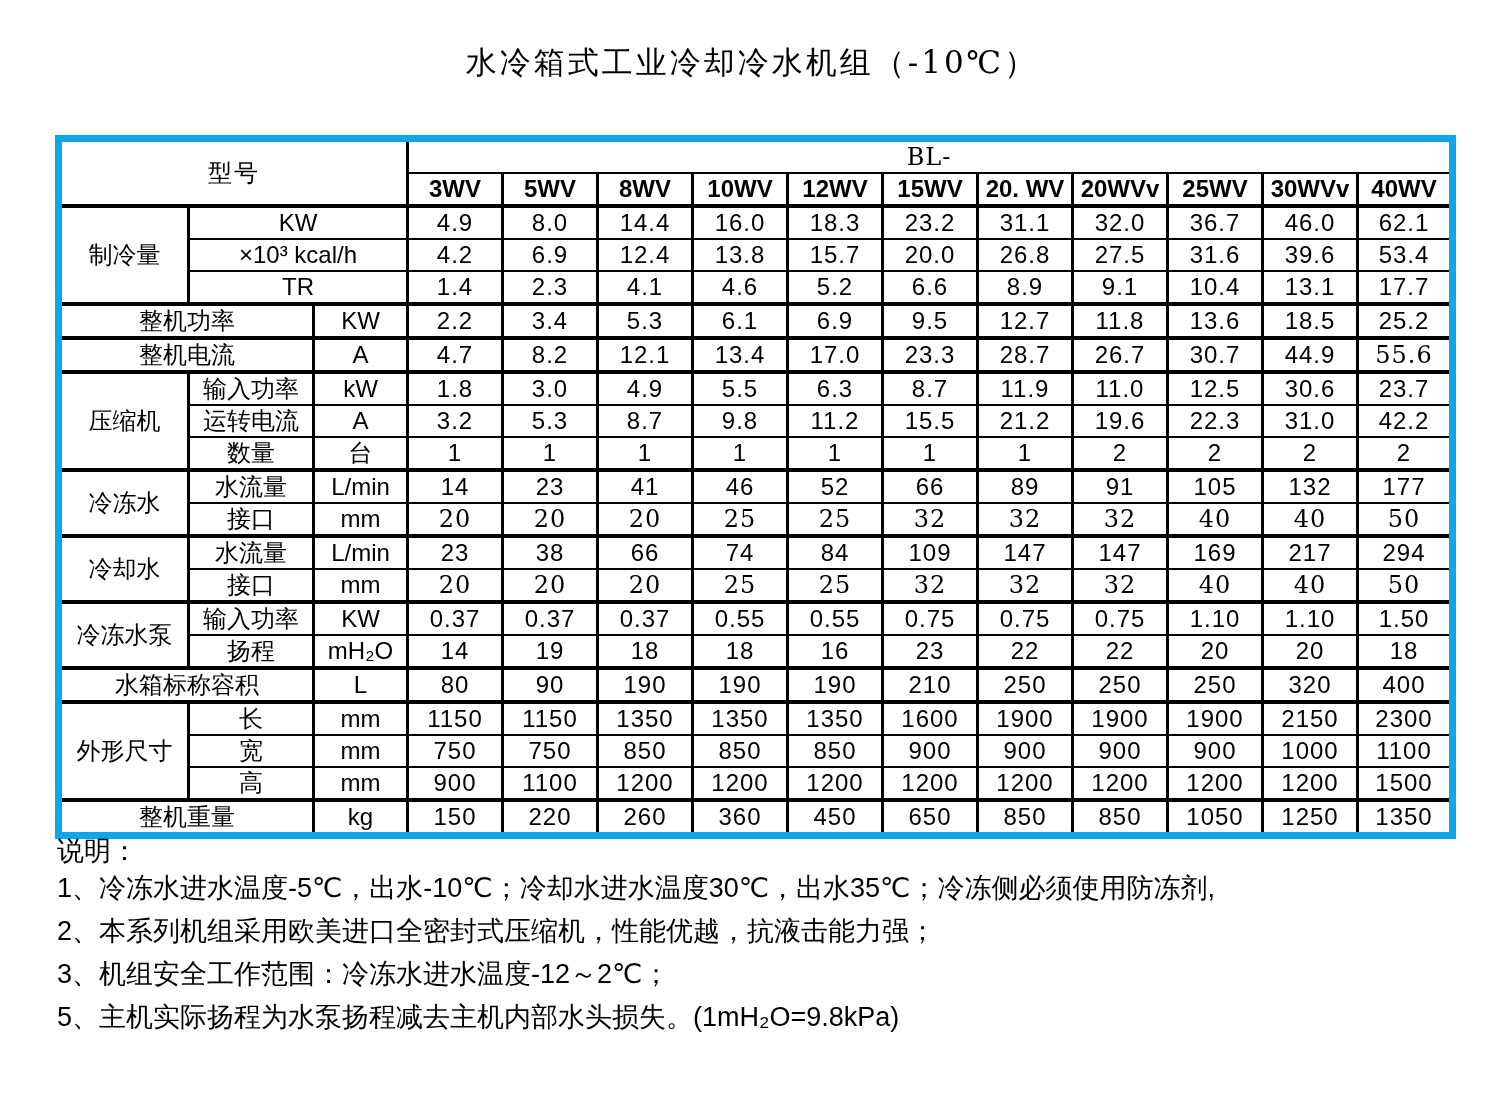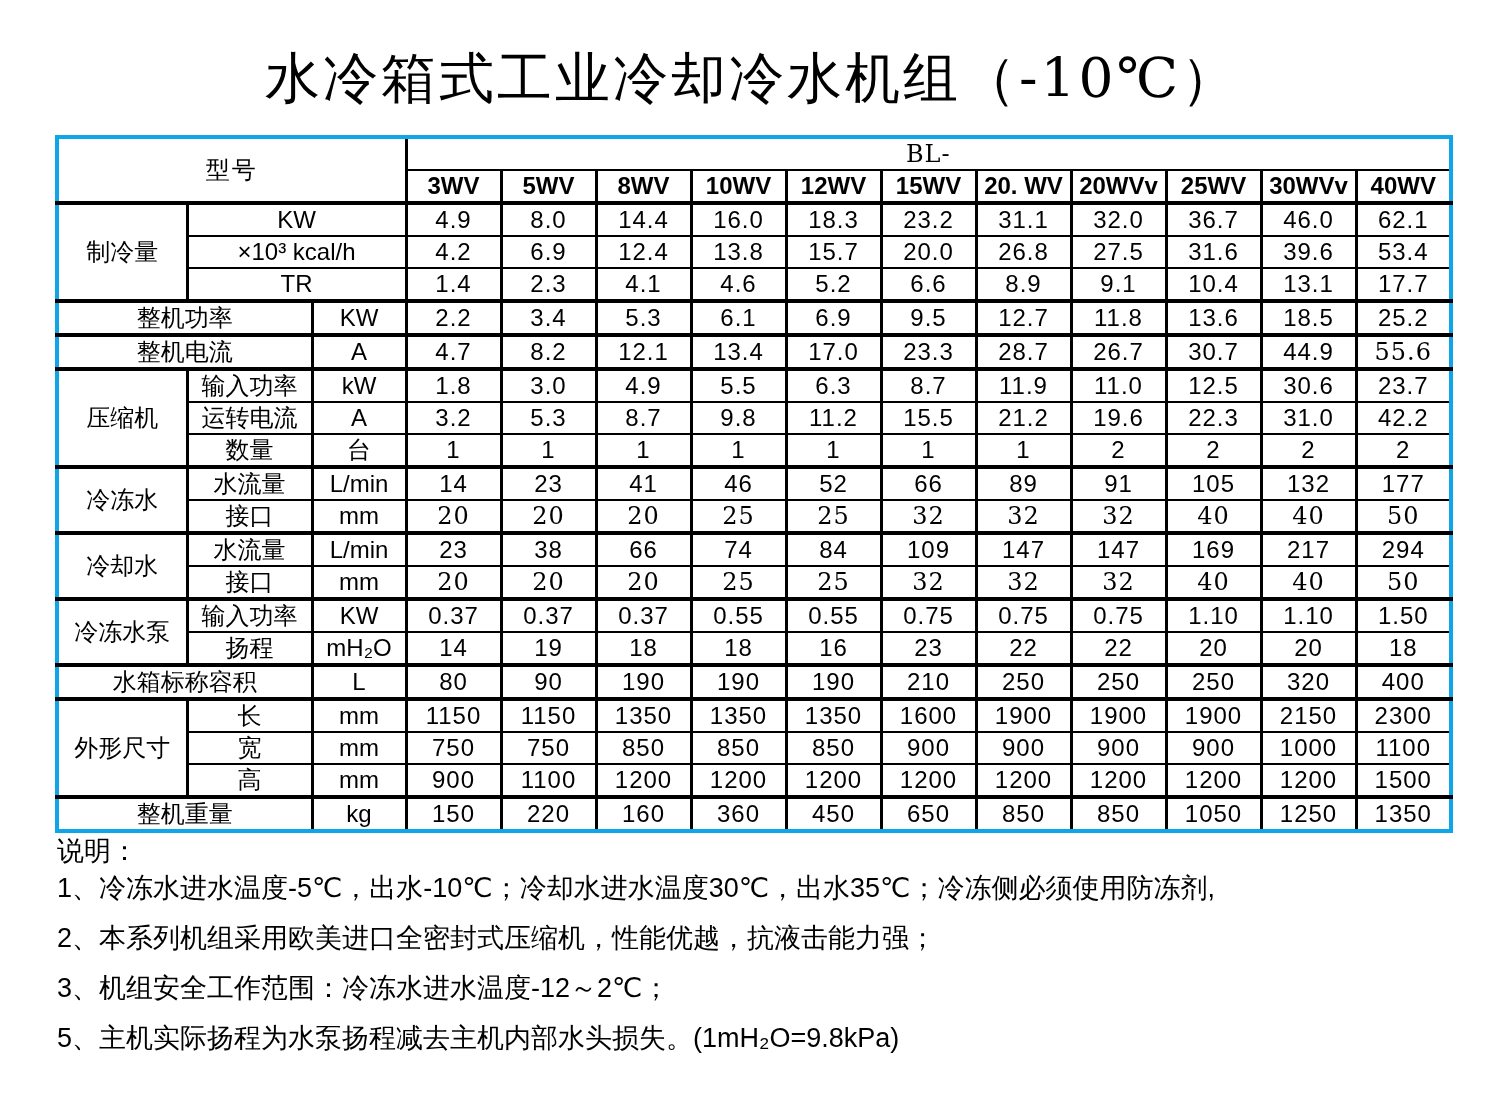"水冷箱式工业冷却冷水机组（-10℃）" .title { font-size: 55px -> 31px }
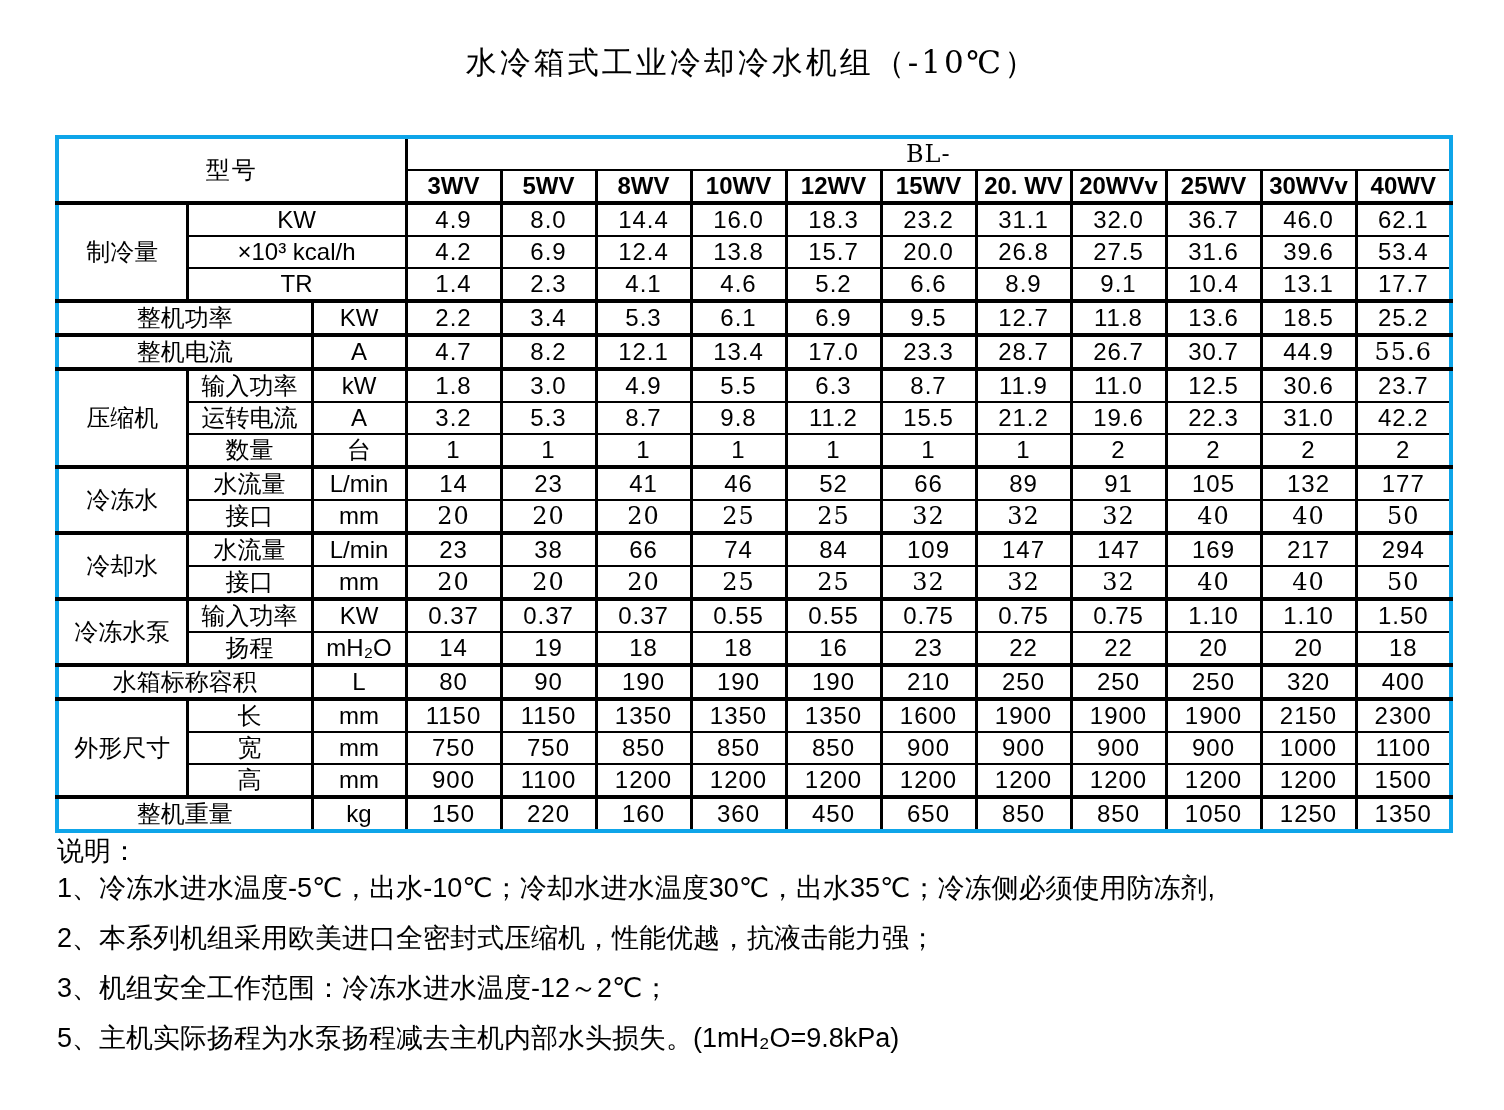"型号" table.spec { border: 4px solid #0ea5e9 -> 7px solid #0ea5e9 }
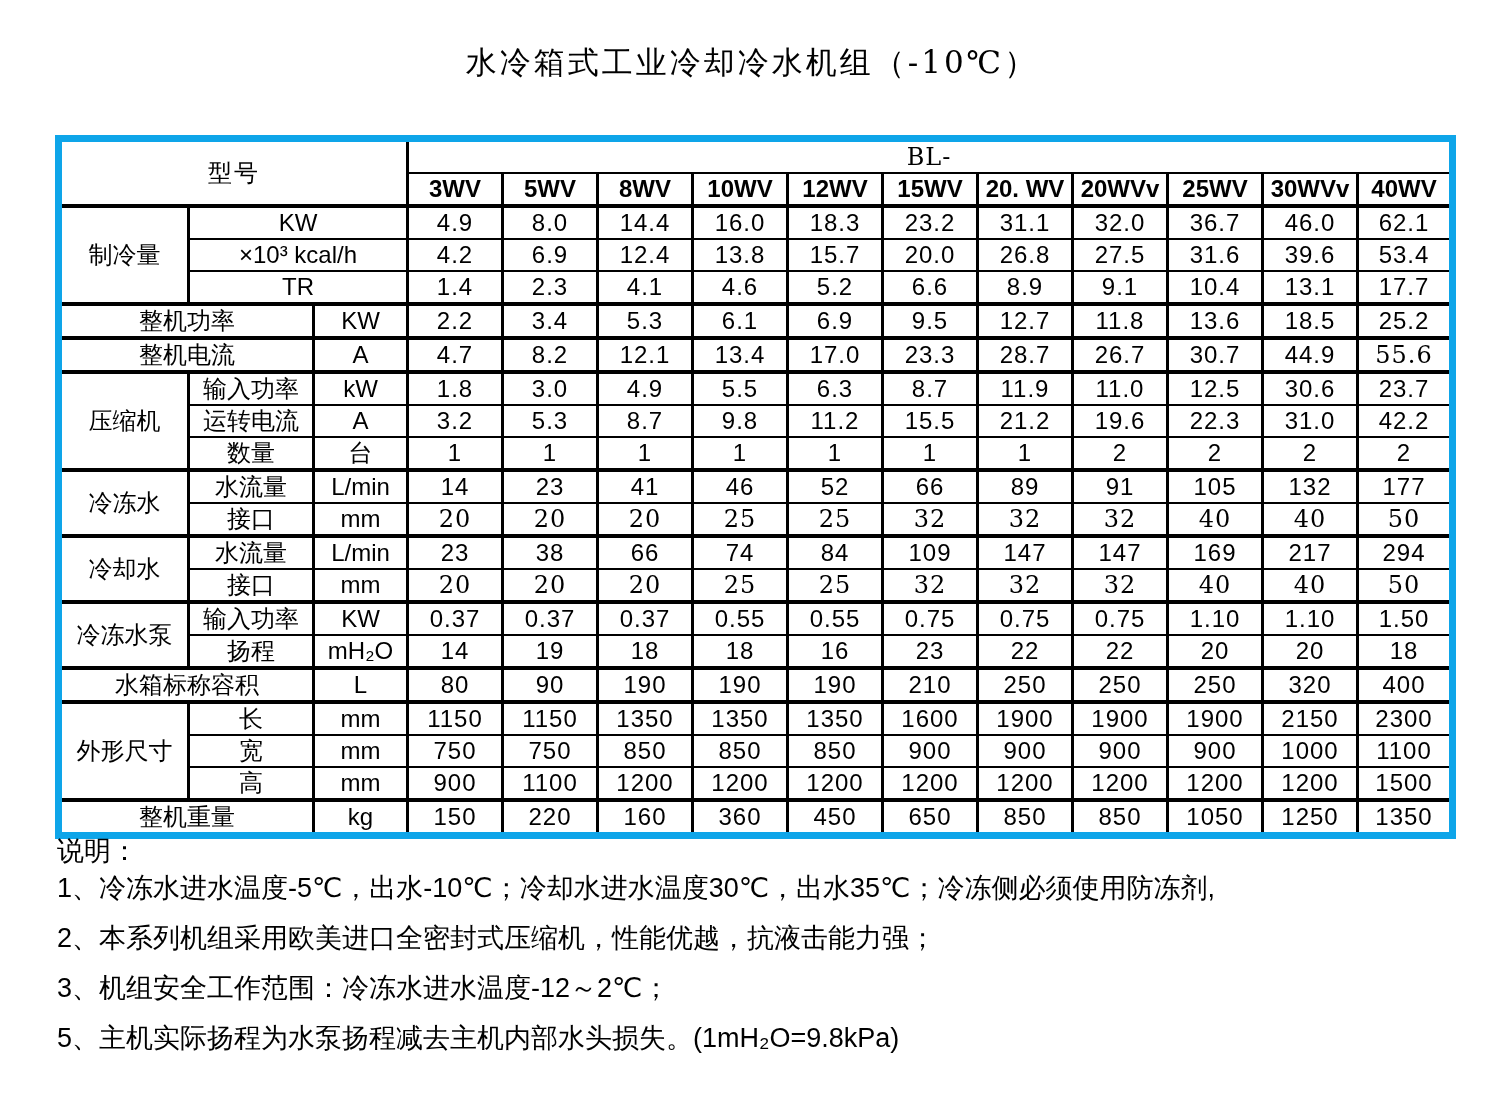"160" td.val { text: 160 -> 260 }
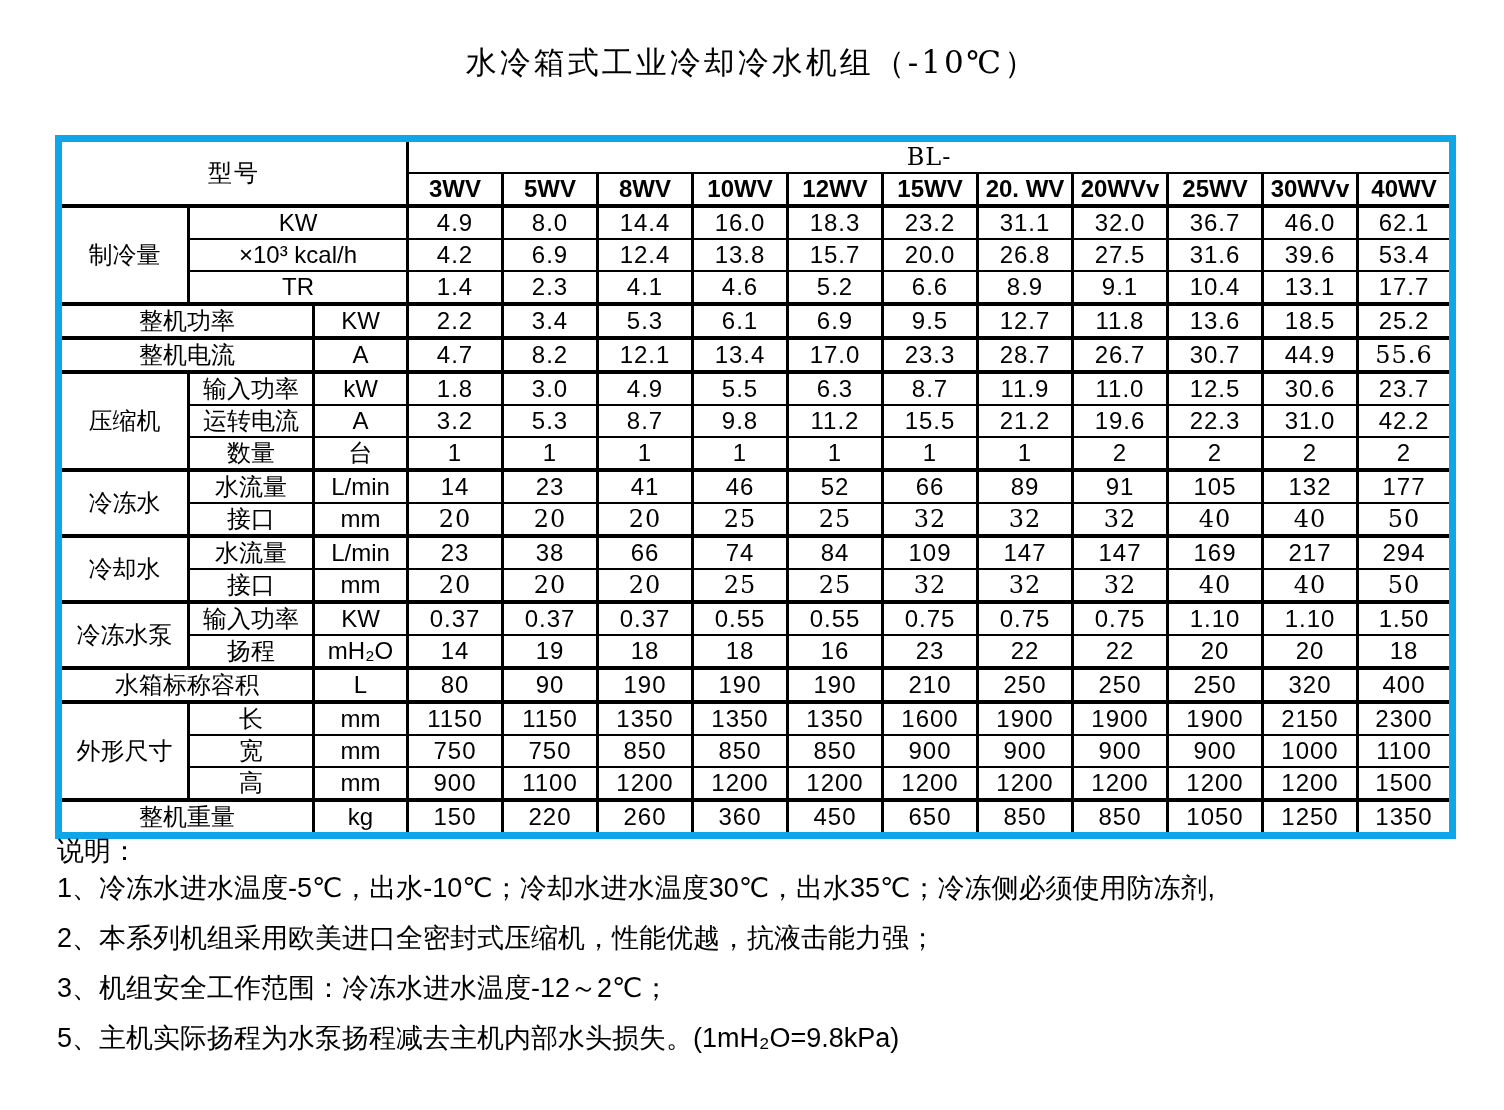"2、本系列机组采用欧美进口全密封式压缩机，性能优越，抗液击能力强；" .note.sp { margin-top: 13px -> 6px }
